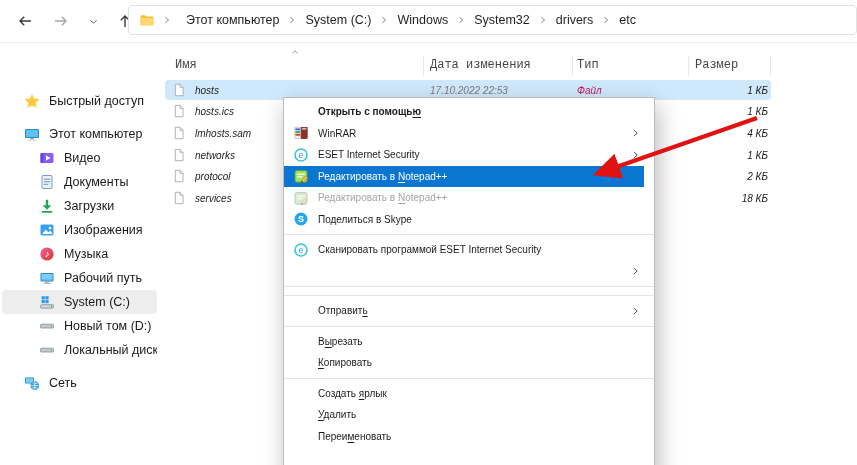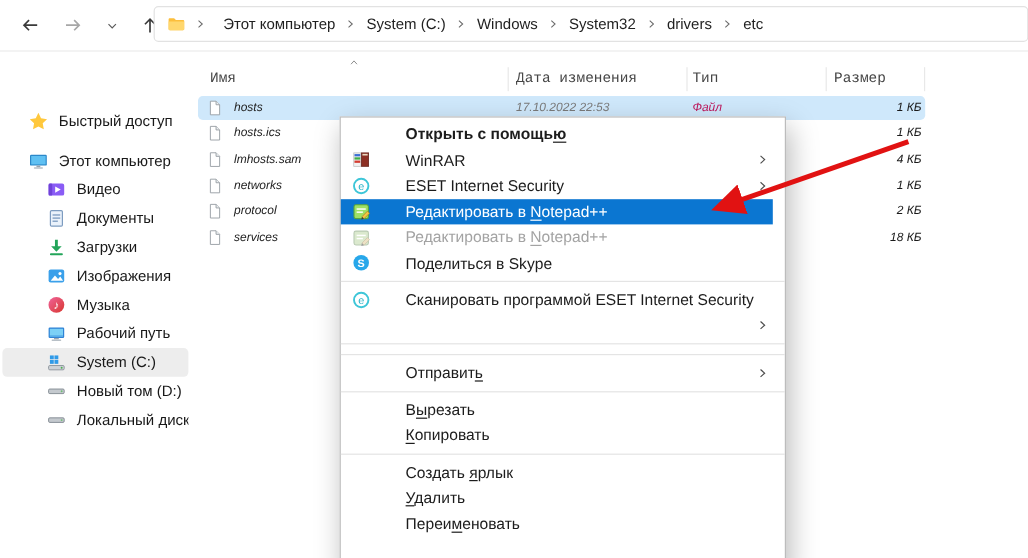"Открыть с помощью" .mi { font-size: 13px -> 10px; padding-left: 54px -> 34px }
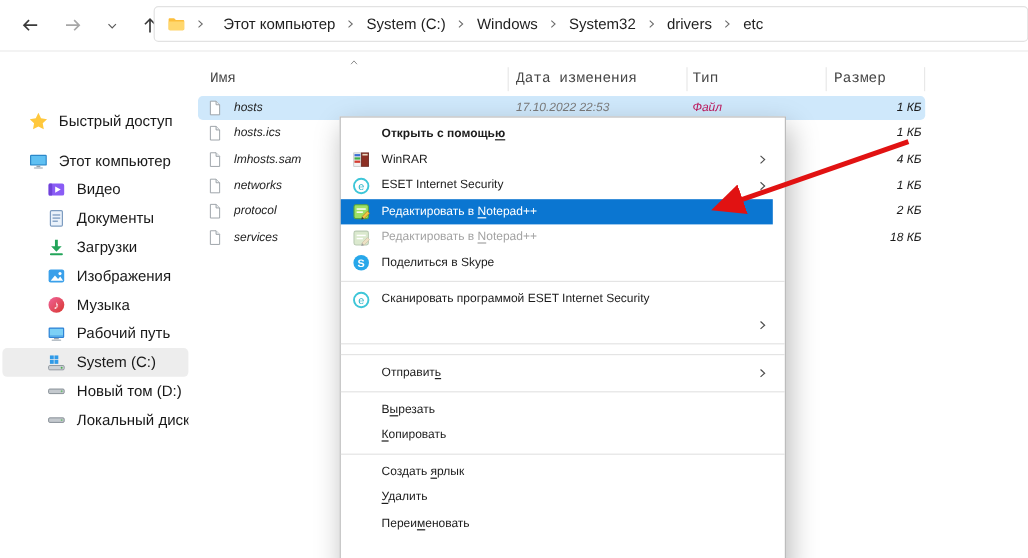"Сеть" div.side-item { html: none -> <div> <svg> <use></use> </svg> <span>Сеть</span> </div> }
